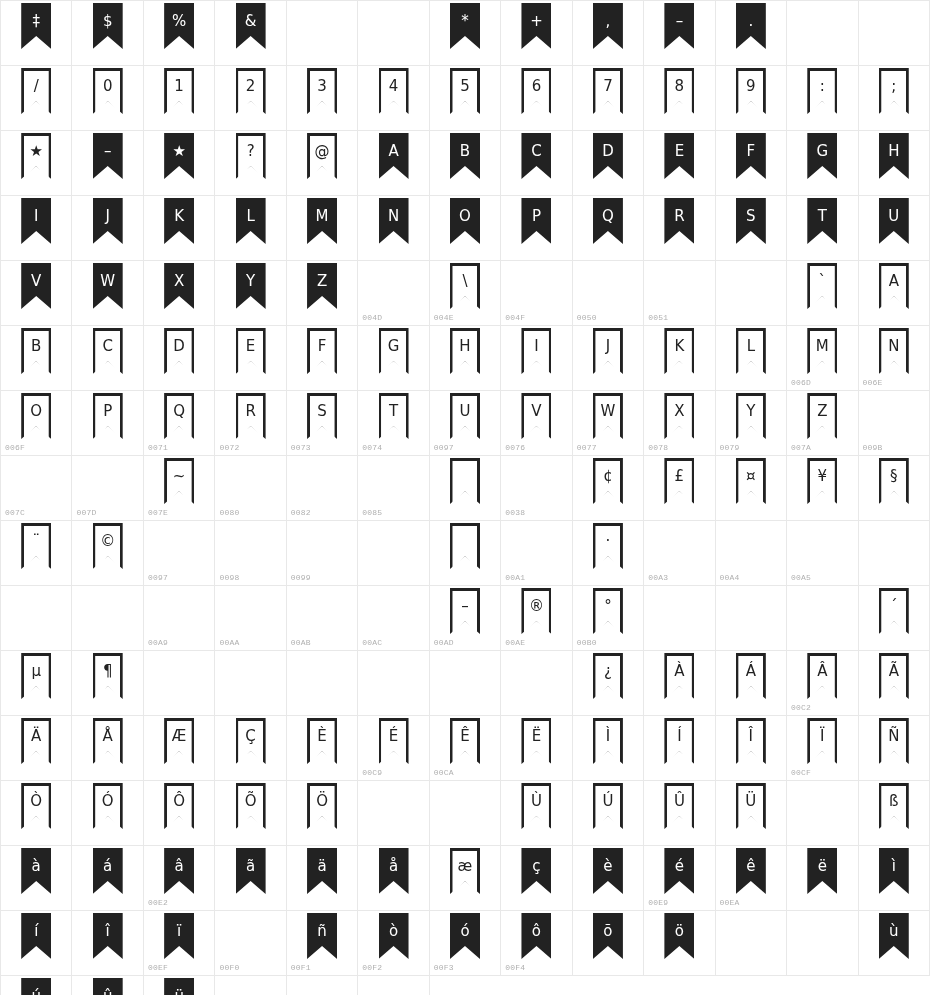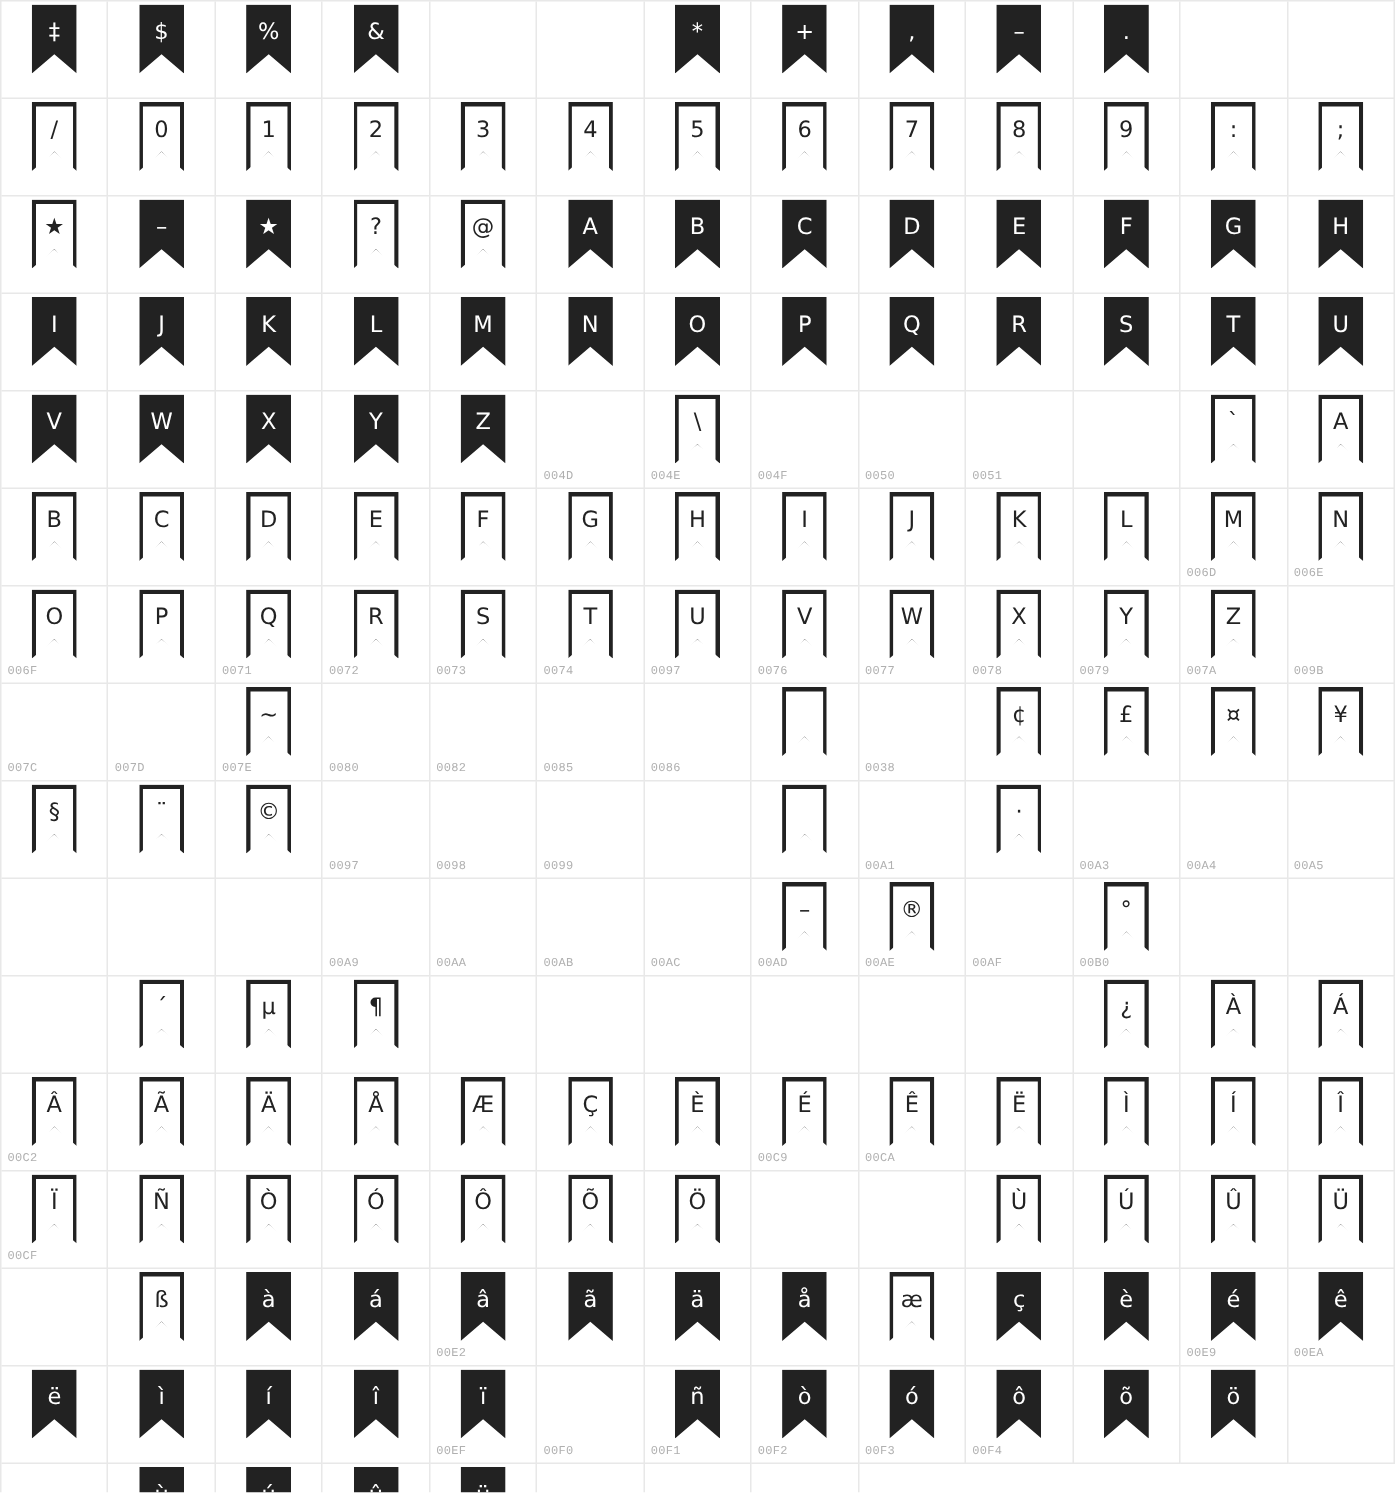"0086" div.cell { html: <div> <span>0086</span> </div> -> none }
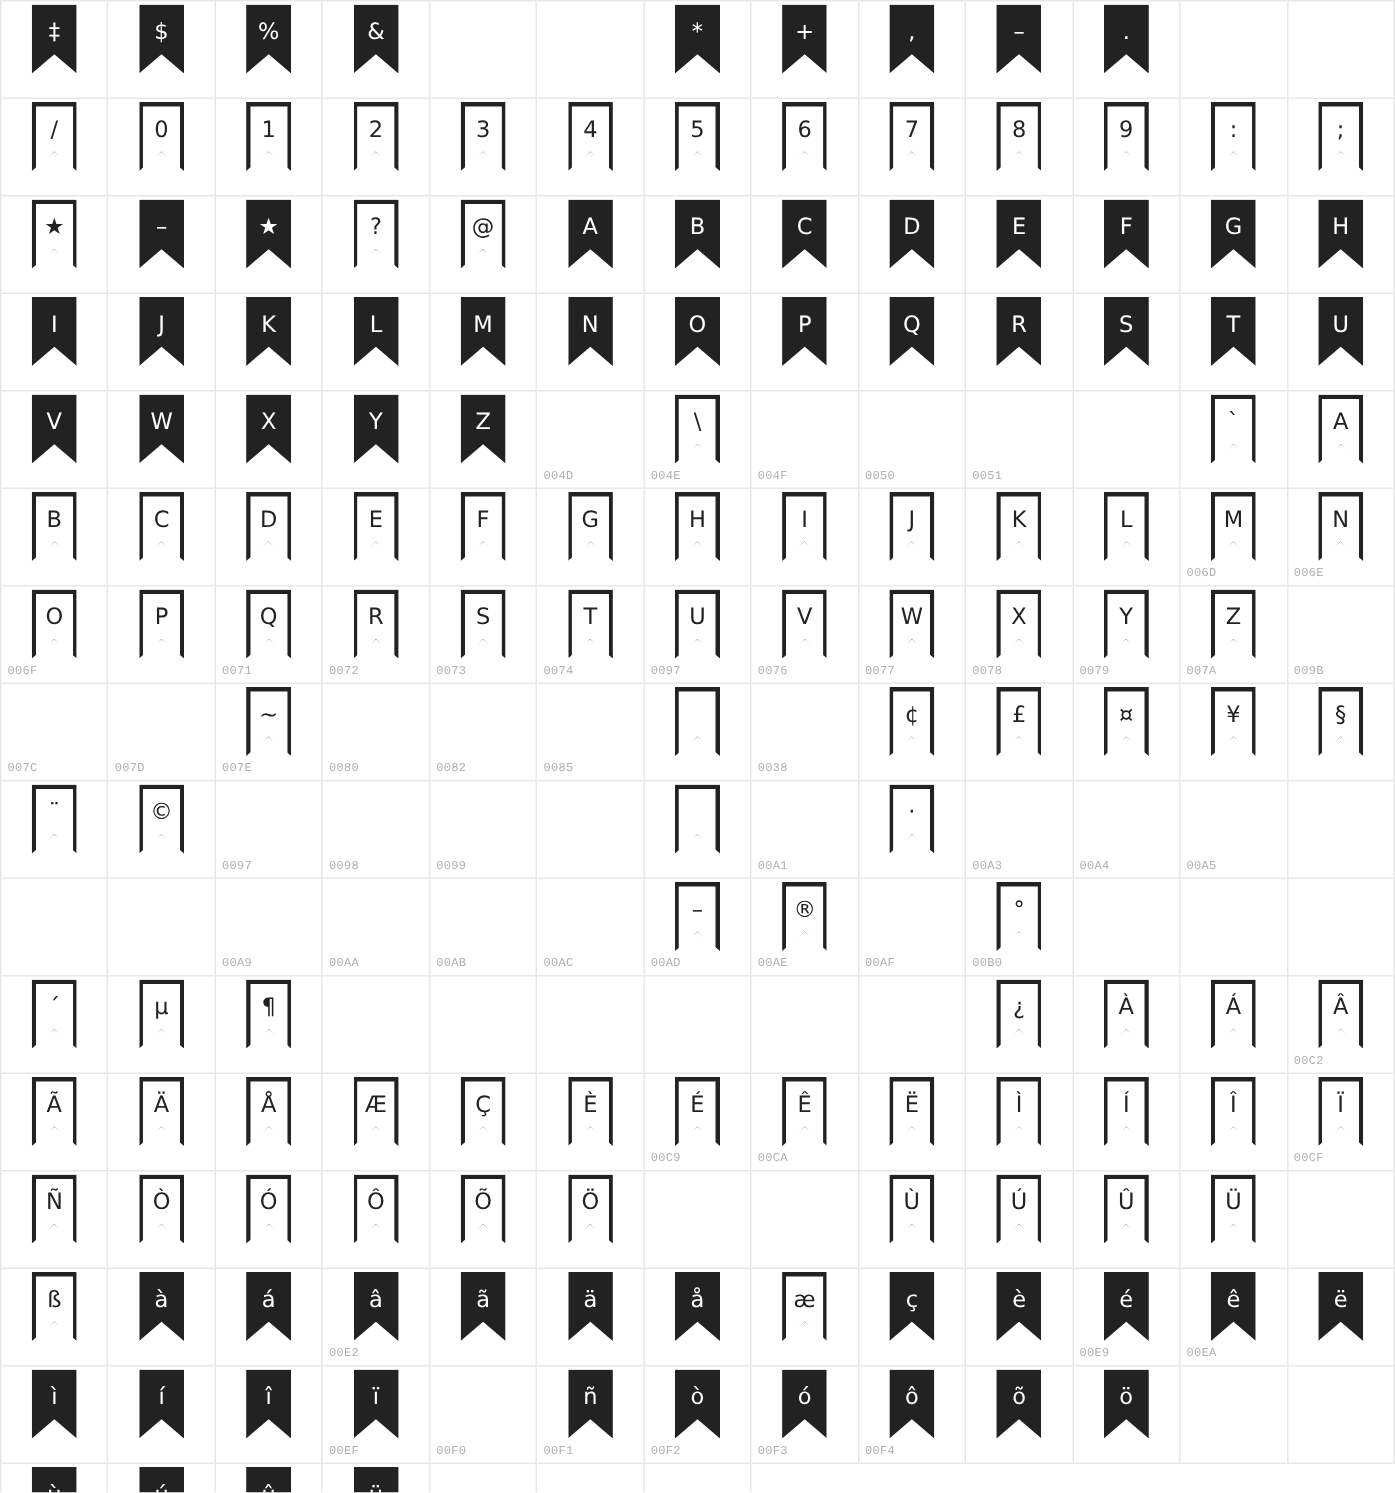"00AF" div.cell { html: <div> <span>00AF</span> </div> -> none }
